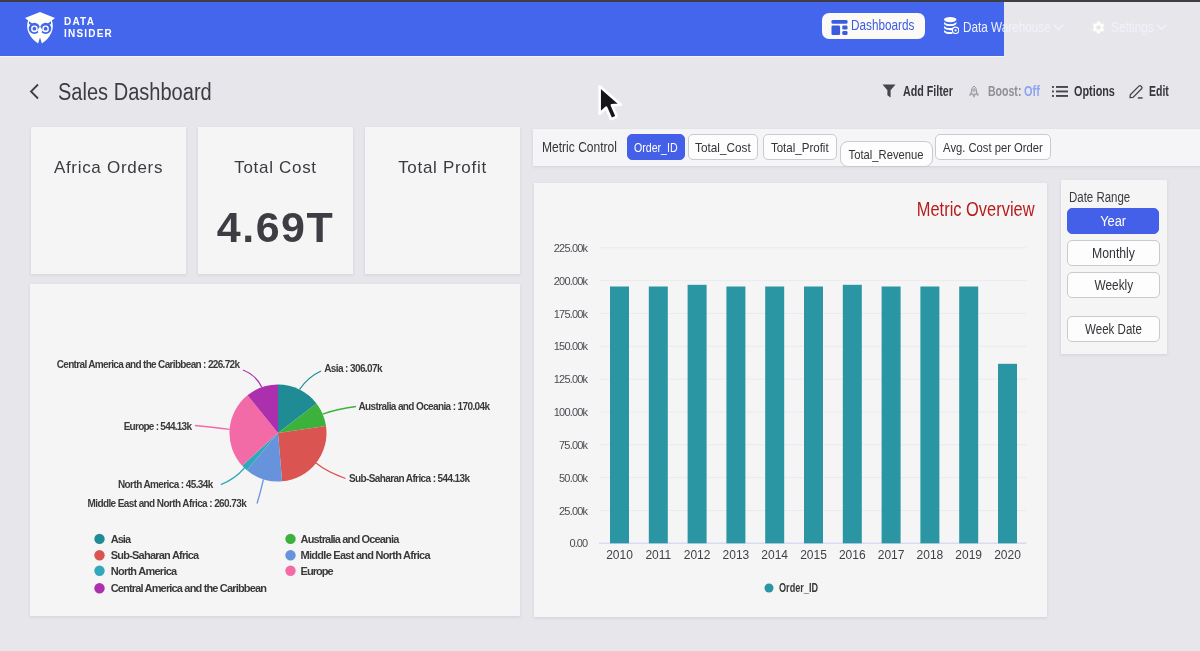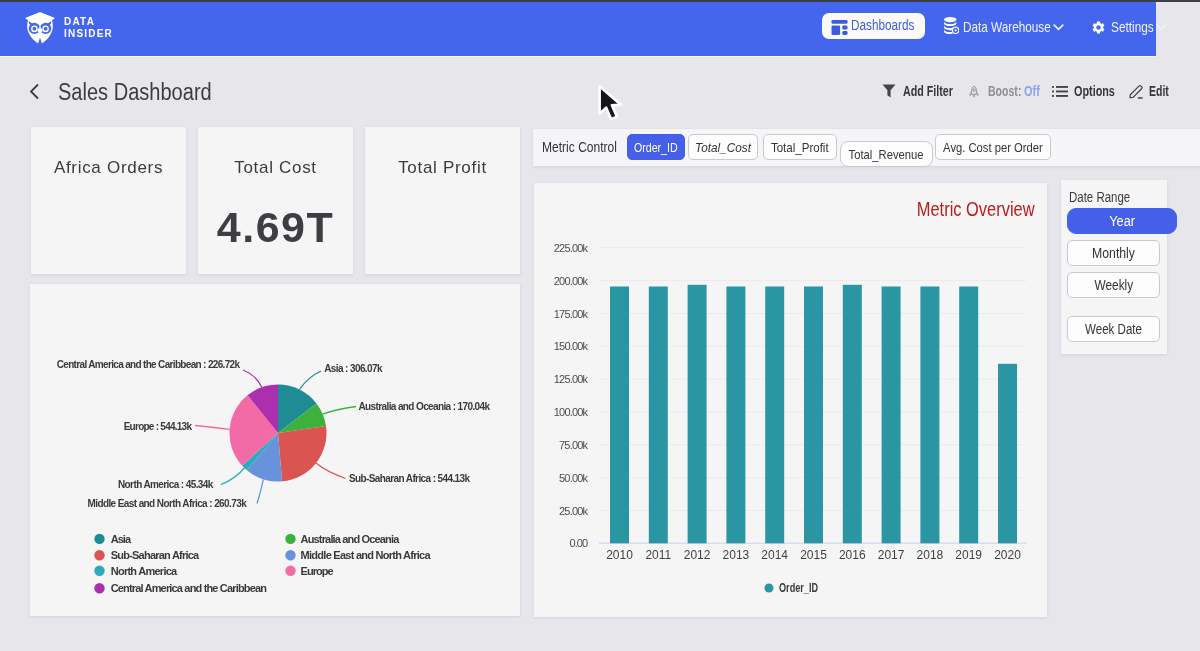"DATA" #nav { width: 1156px -> 1004px }
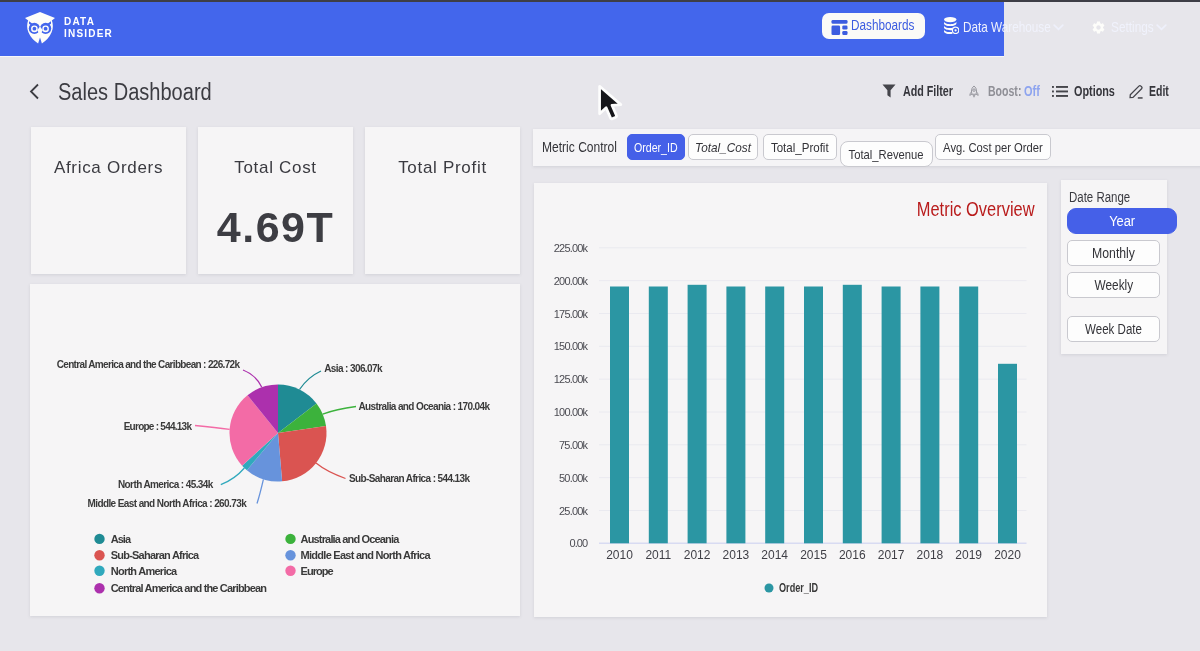"Total_Cost" div.btn { font-style: italic -> none }
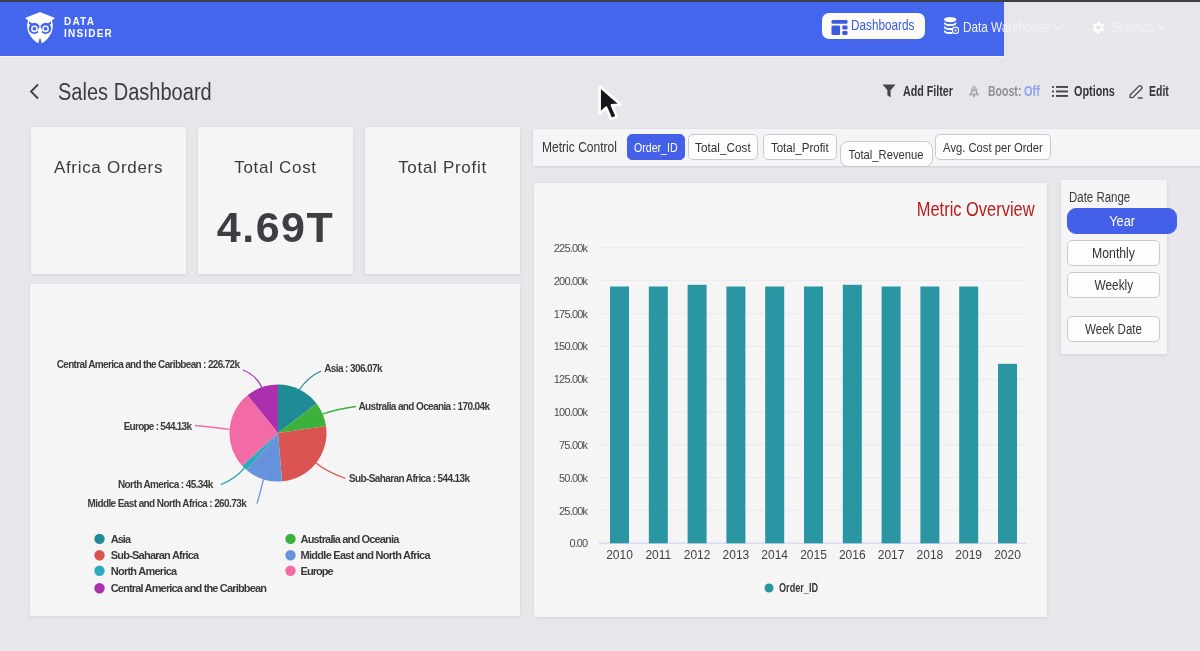"Year" div.btn { border-radius: 9px -> none; width: 110px -> 92px }
